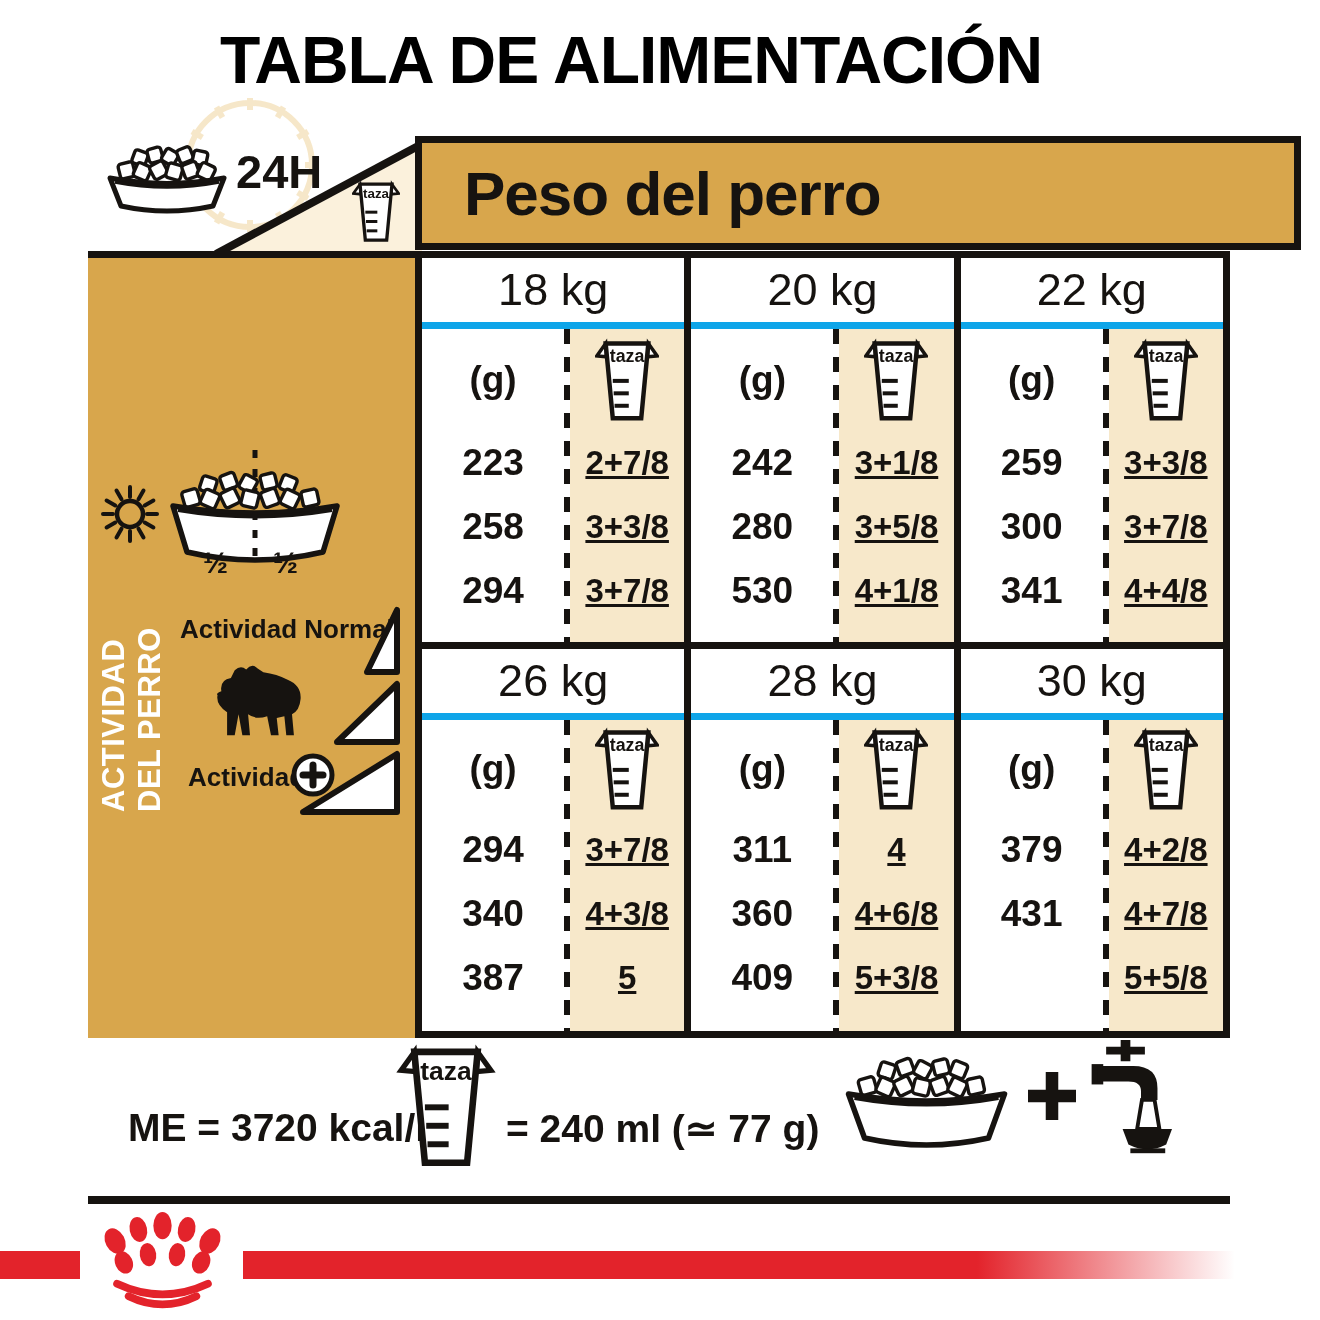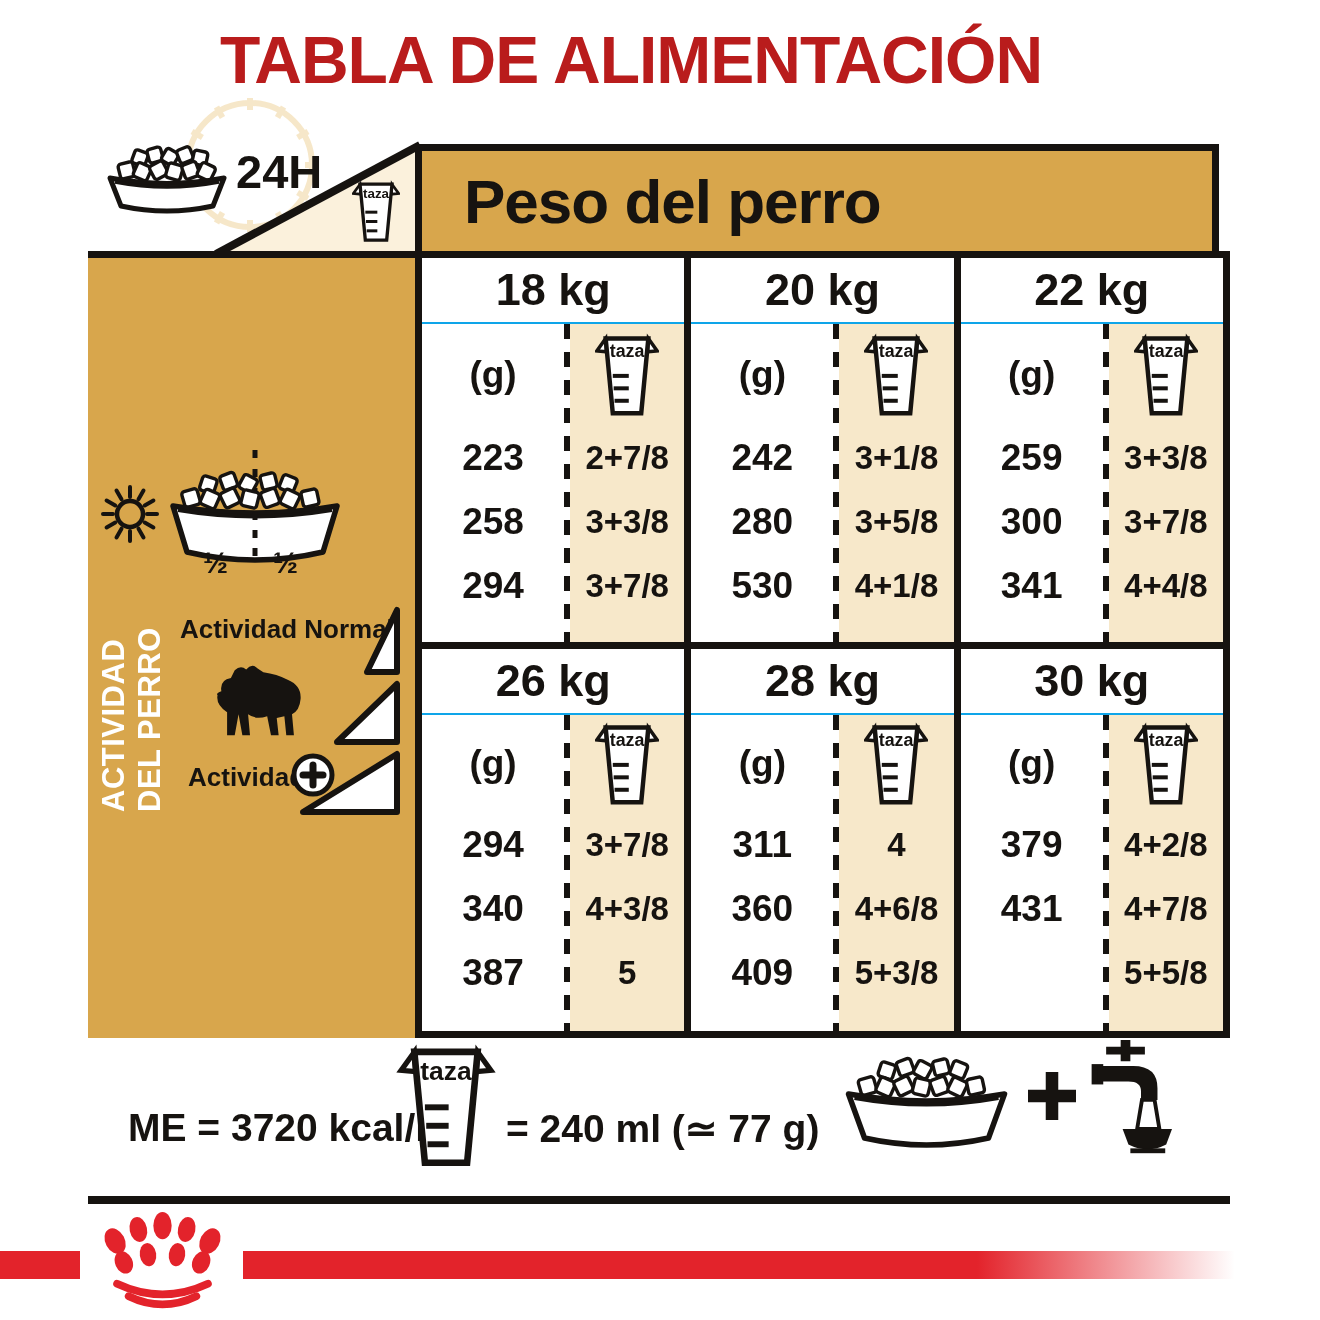"TABLA DE ALIMENTACIÓN" .title { color: #b91c1c -> #000000 }
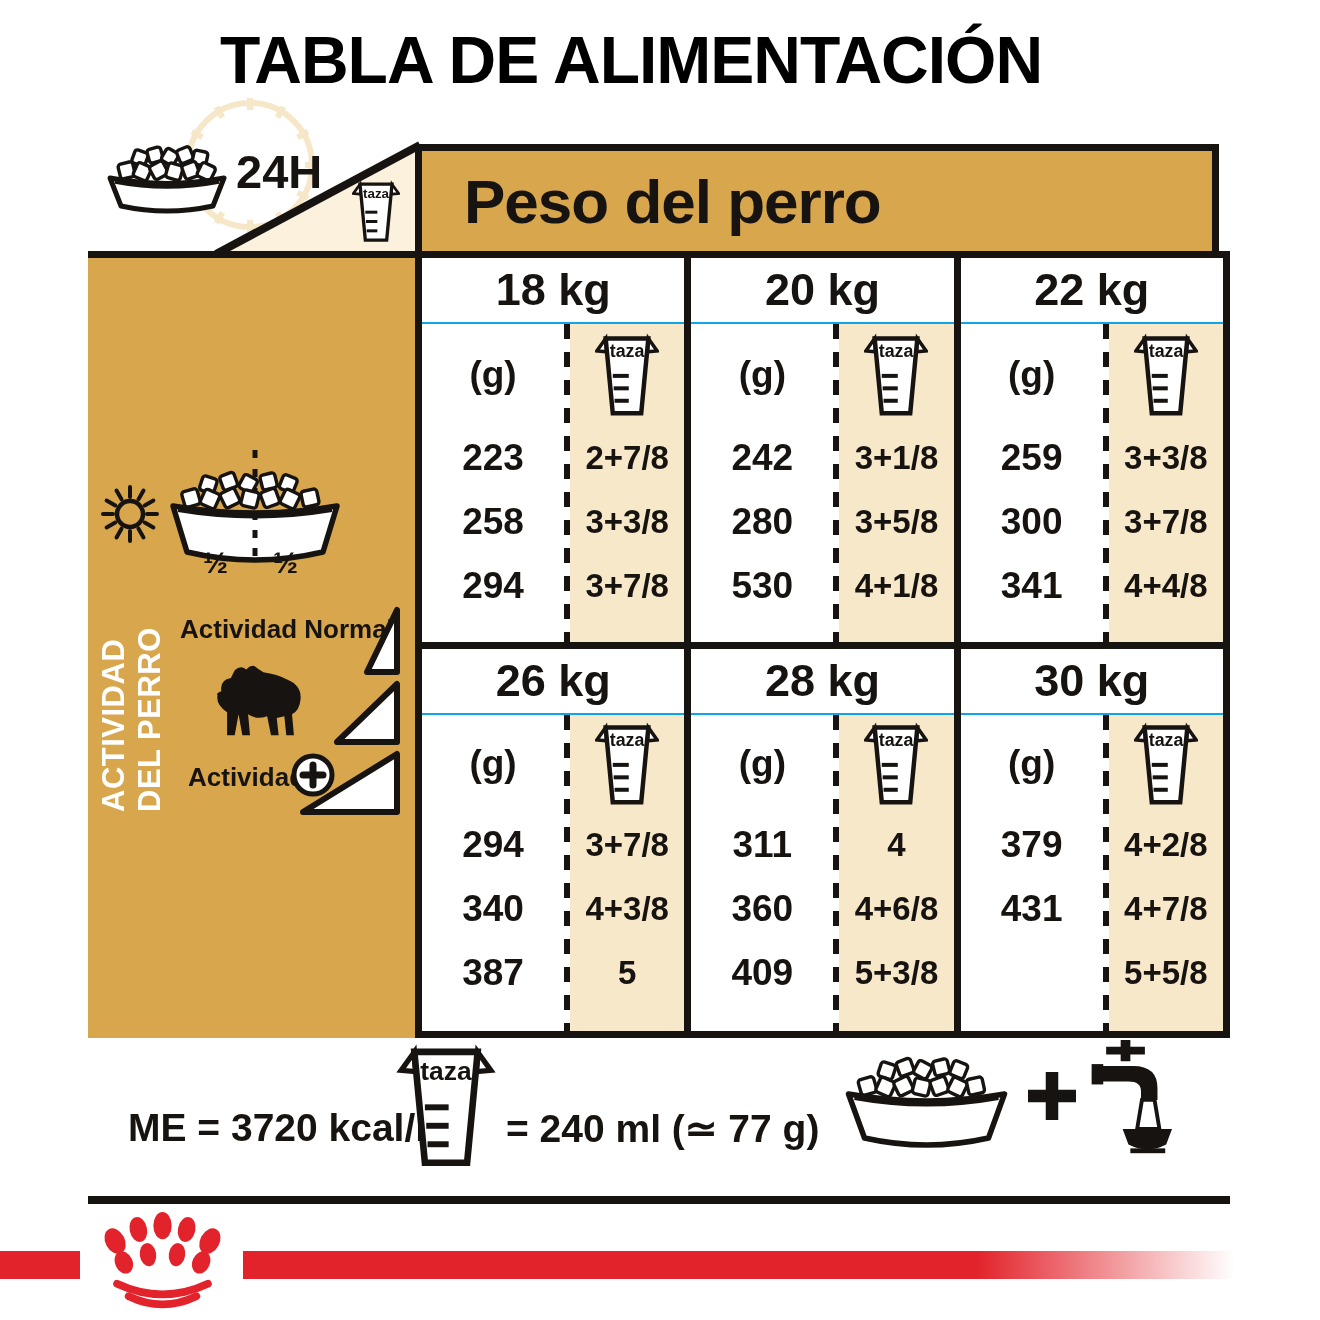"Peso del perro" .band { top: 144px -> 136px; width: 804px -> 886px }
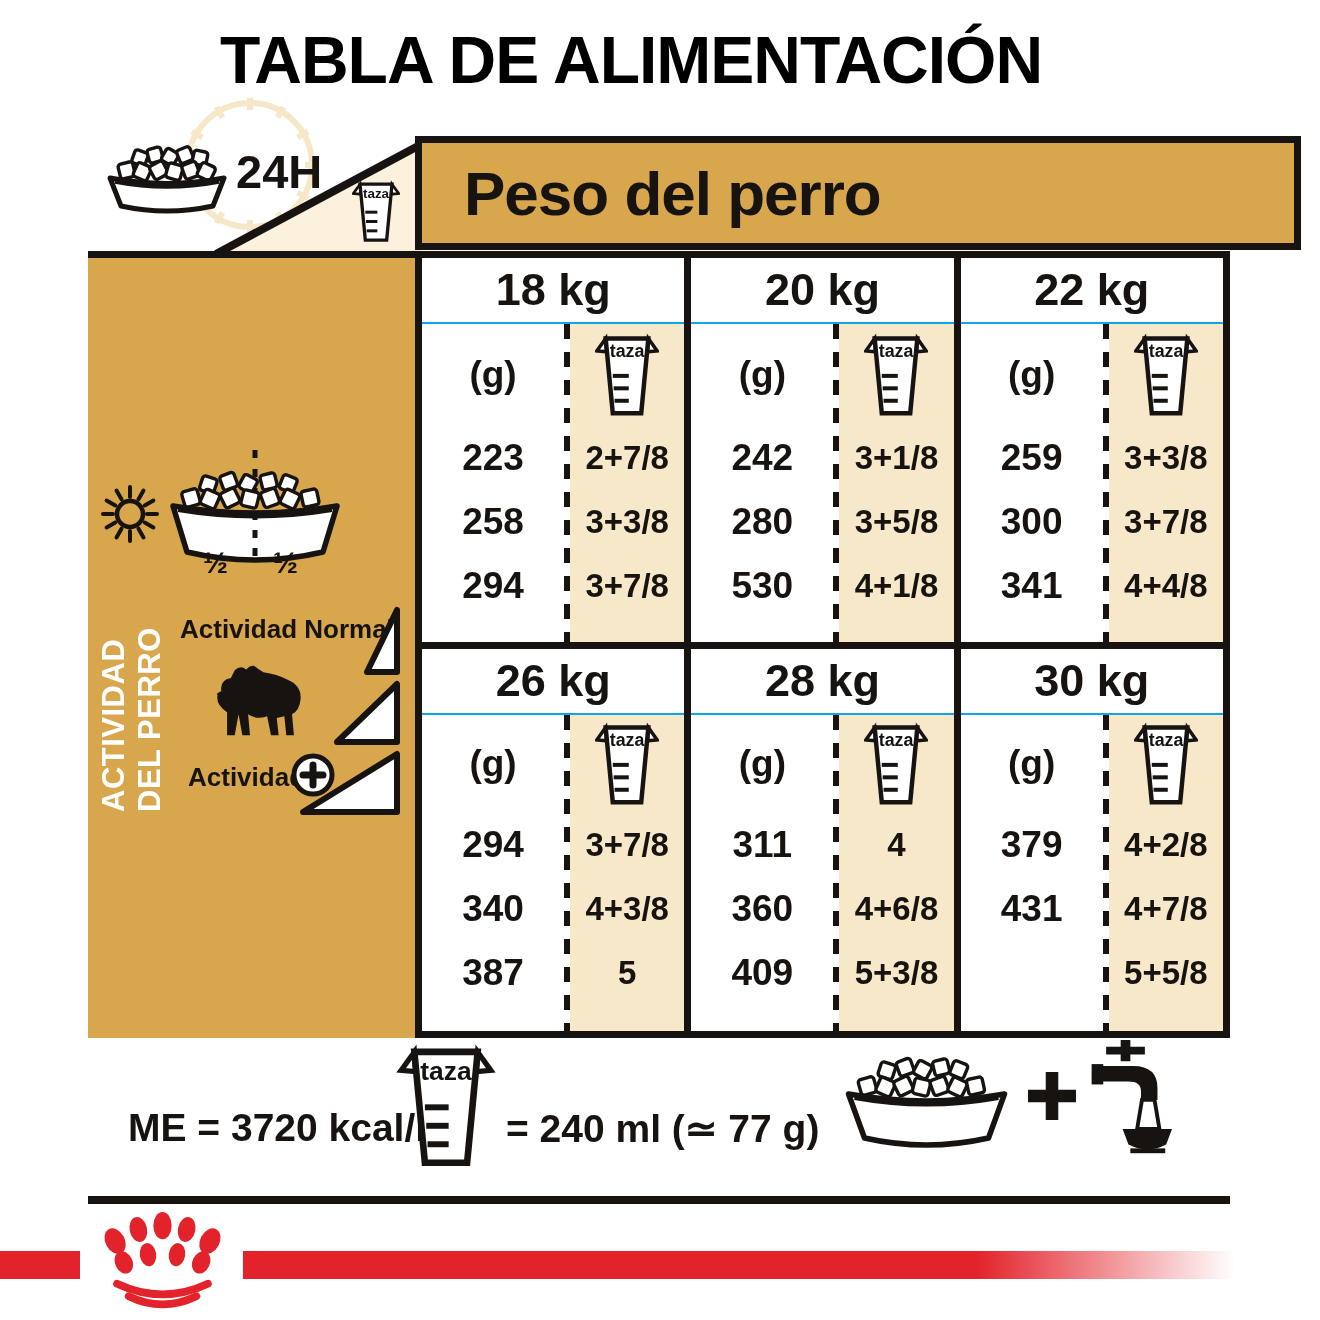"18 kg" .whead { border-bottom: 2px solid #0ea5e9 -> 7px solid #0ea5e9; font-weight: 700 -> 400 }
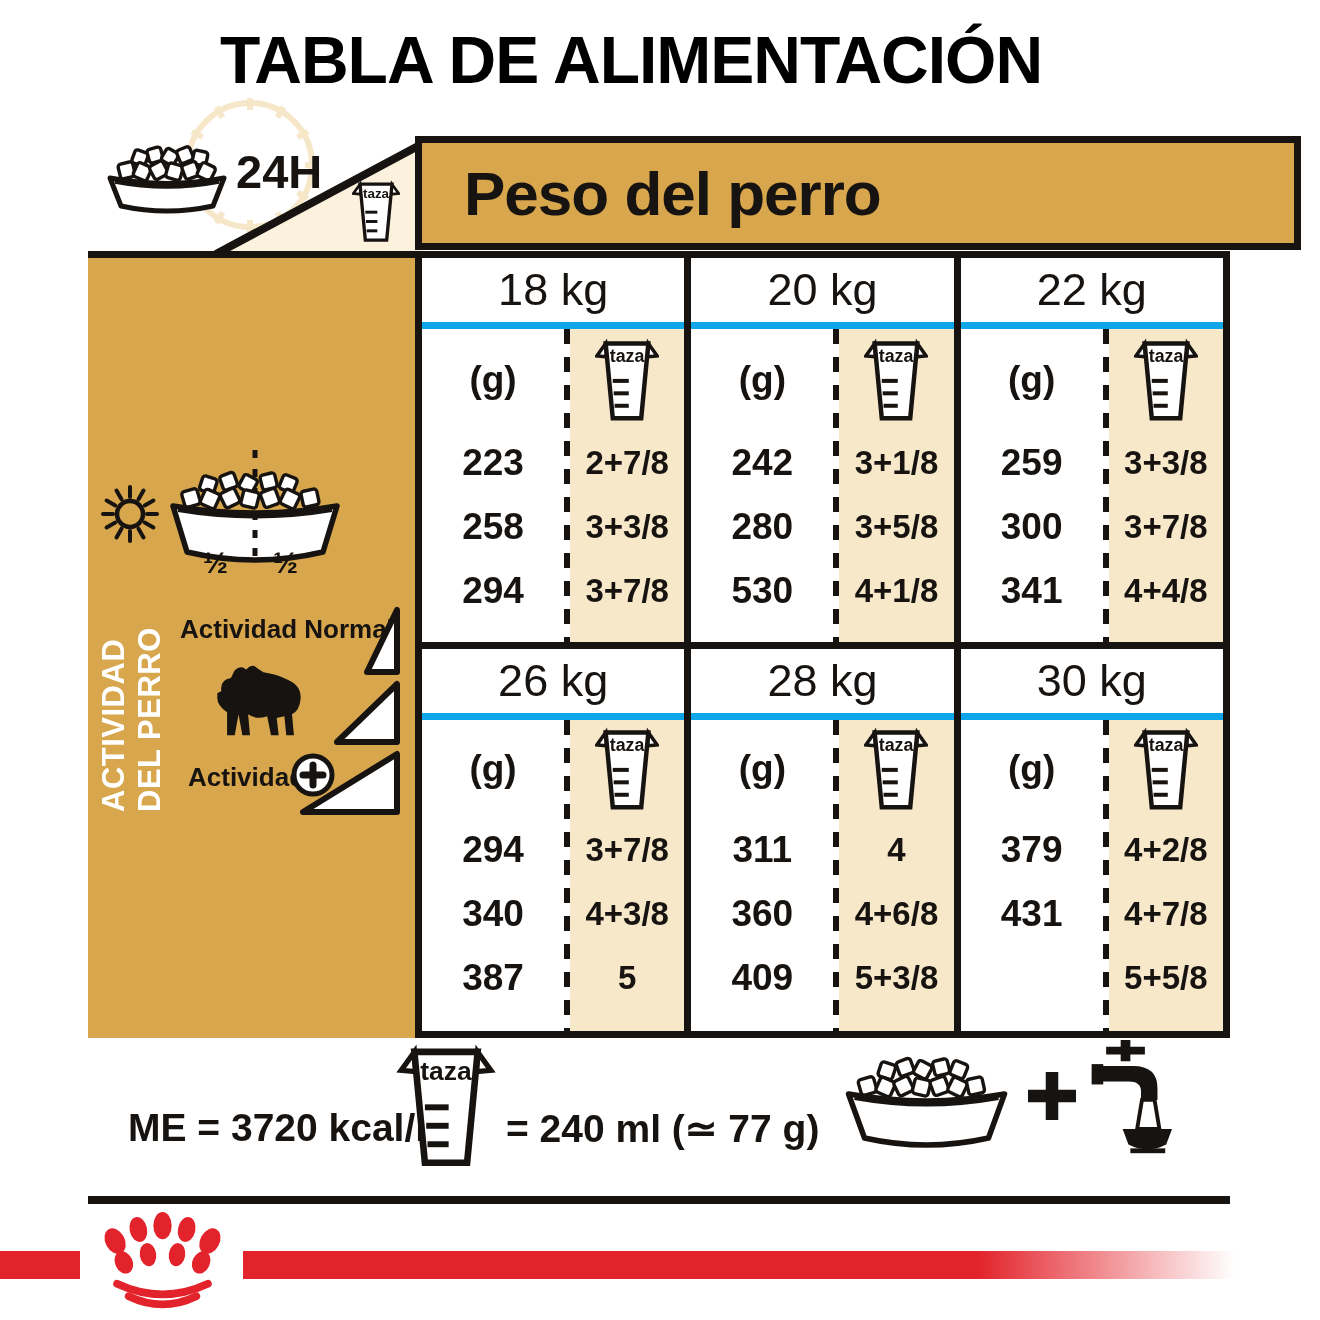"2+7/8" .cval { text-decoration: none -> underline }
